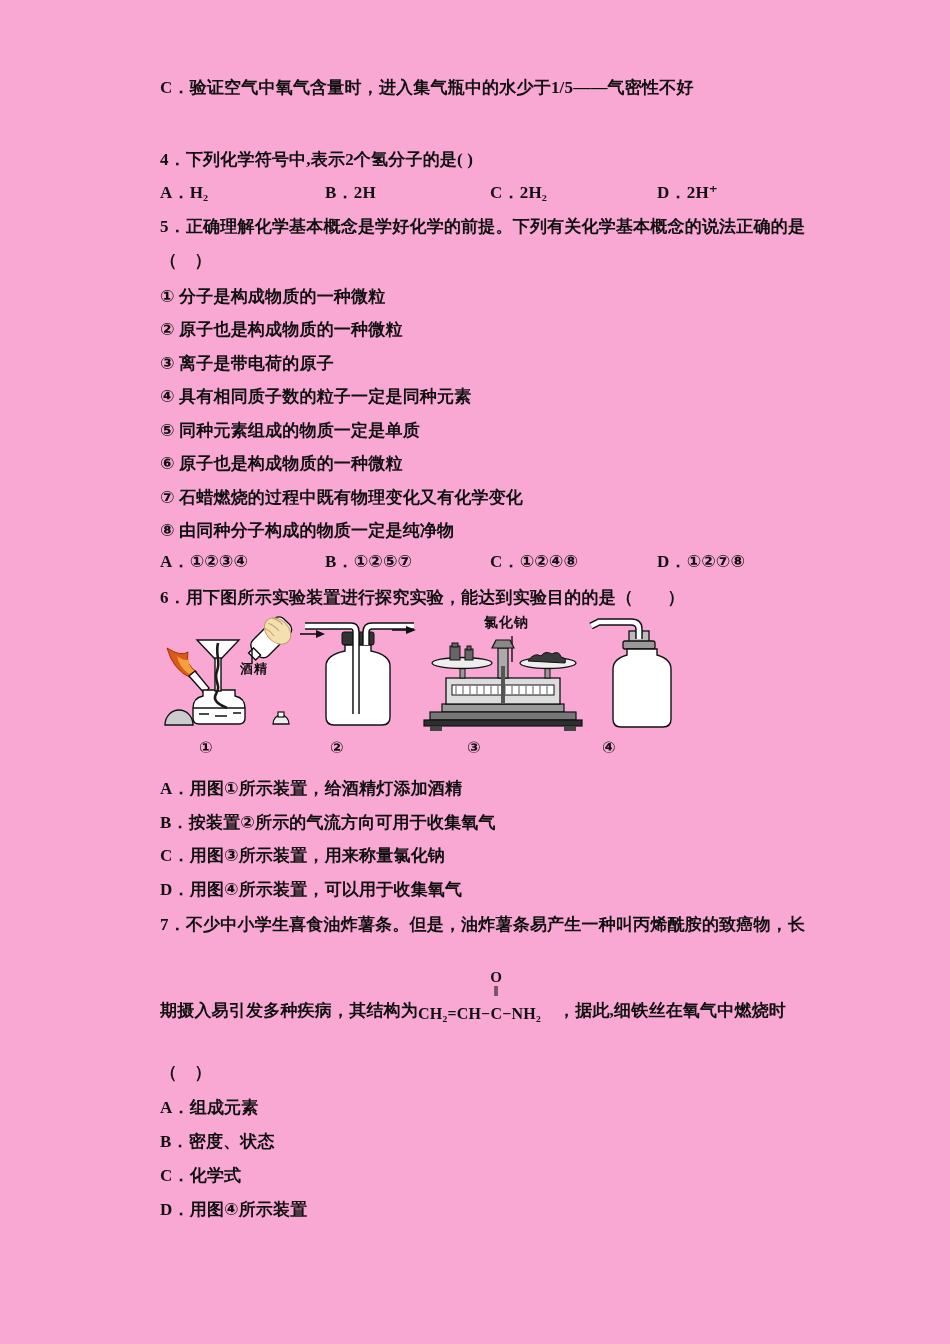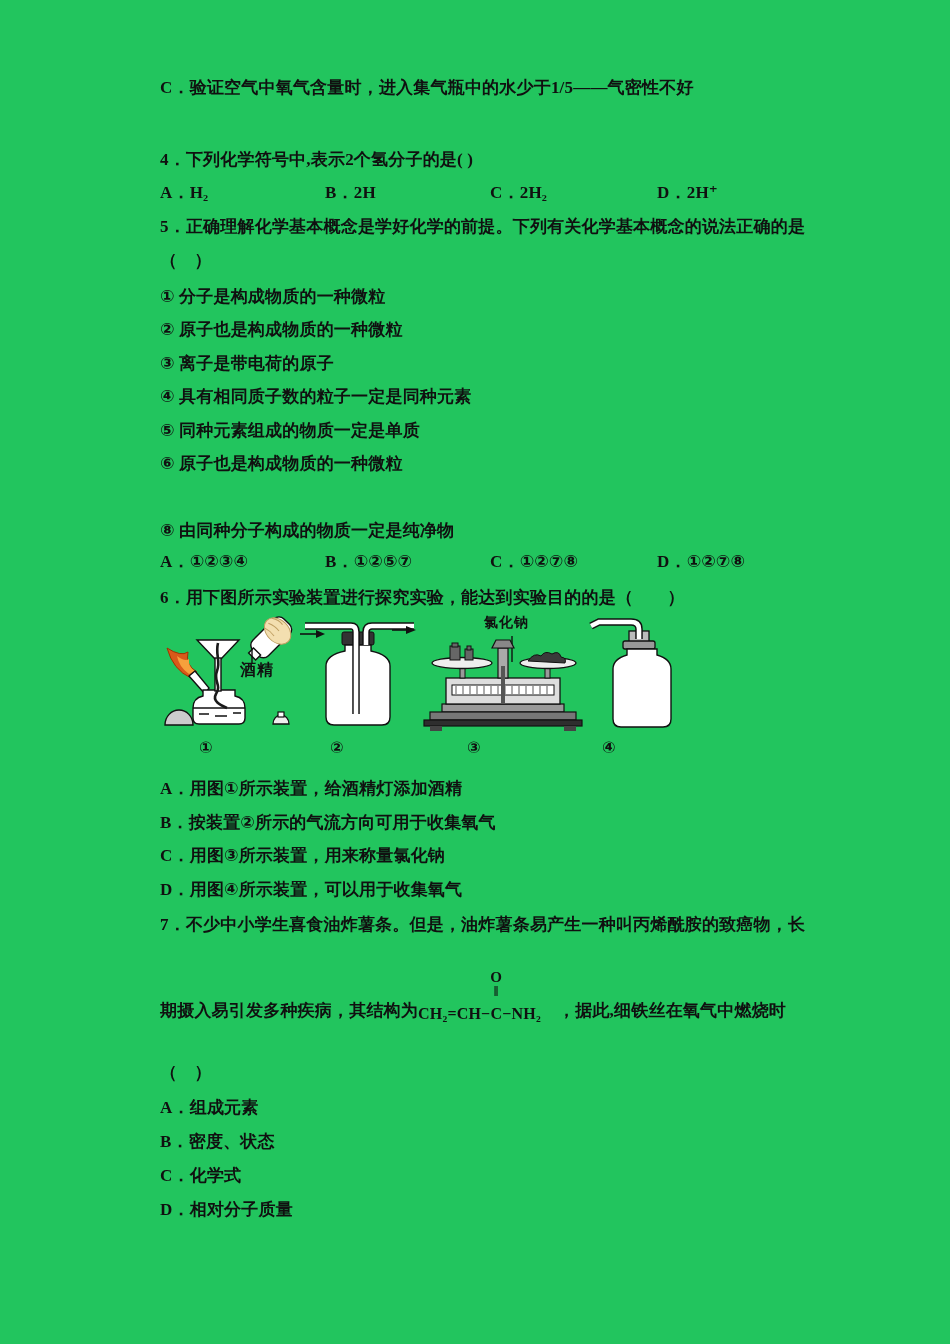"C．验证空气中氧气含量时，进入集气瓶中的水少于1/5——气密性不好" #page { background: #22c55e -> #f9a8d4 }
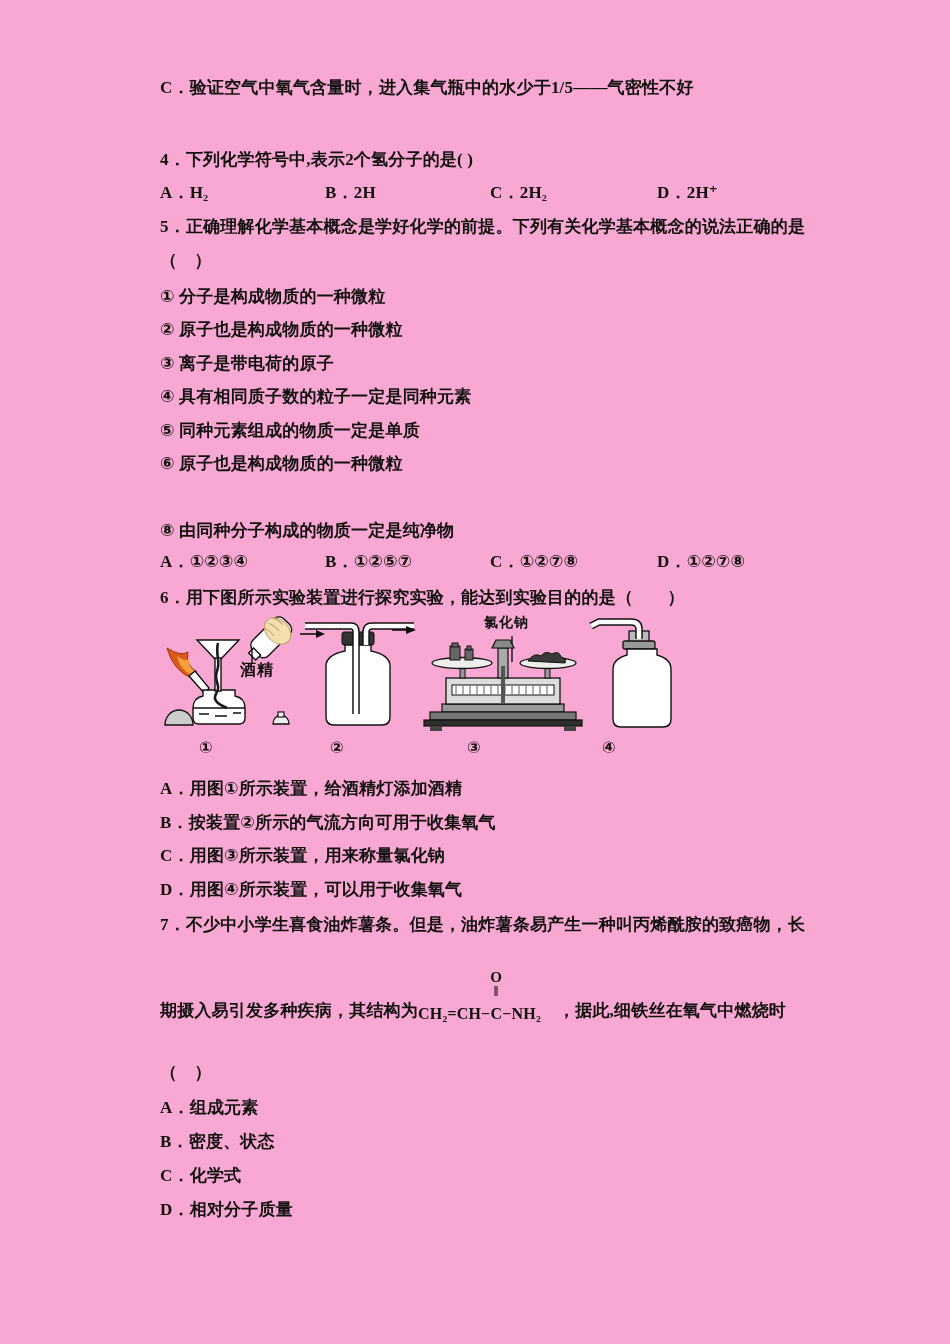"⑦ 石蜡燃烧的过程中既有物理变化又有化学变化" div.t { html: none -> <div>⑦ 石蜡燃烧的过程中既有物理变化又有化学变化</div> }
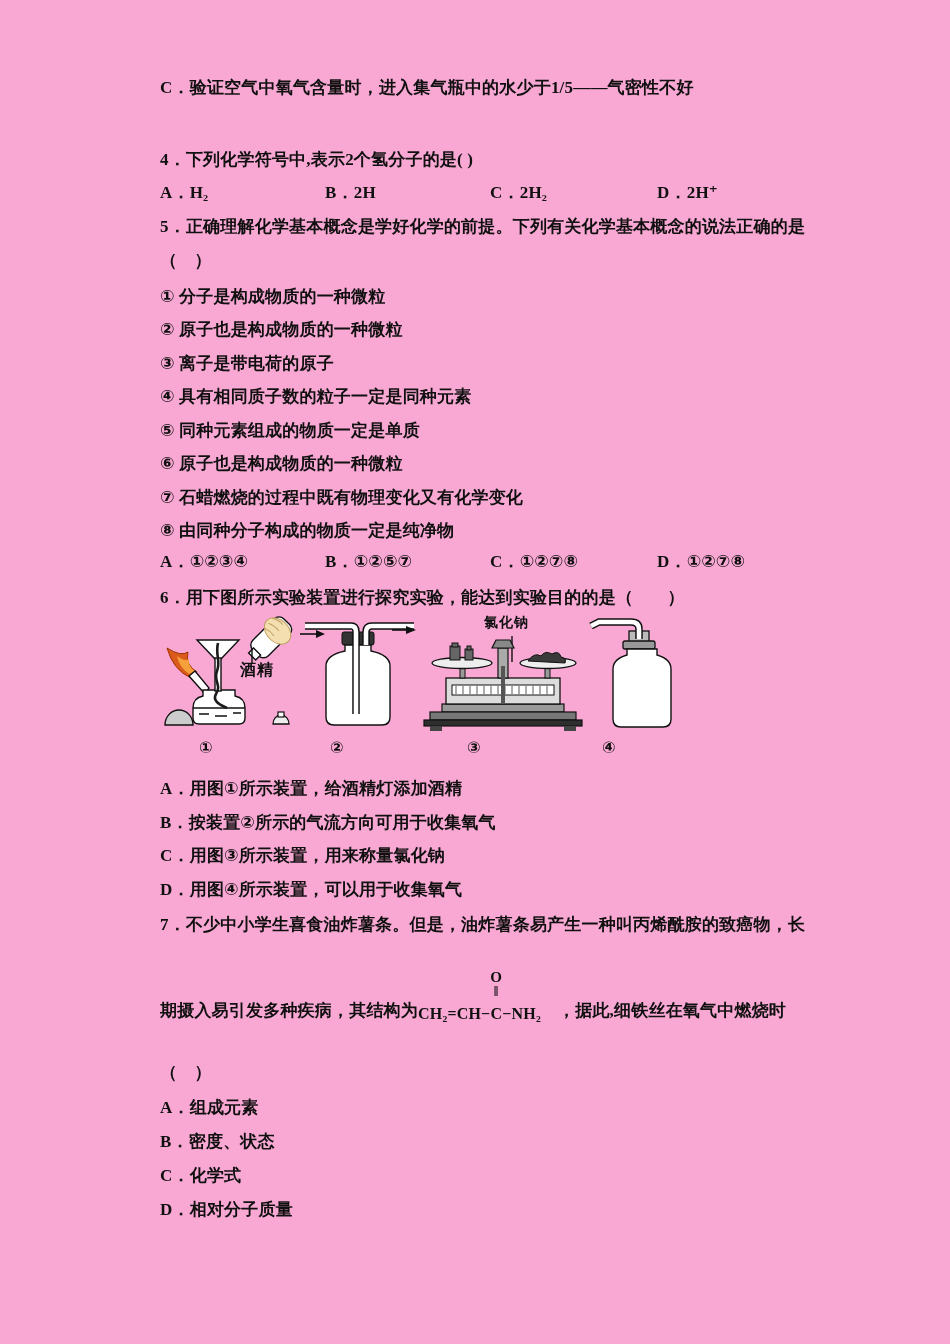"C．①②⑦⑧" div.t { text: ①②⑦⑧ -> ①②④⑧ }
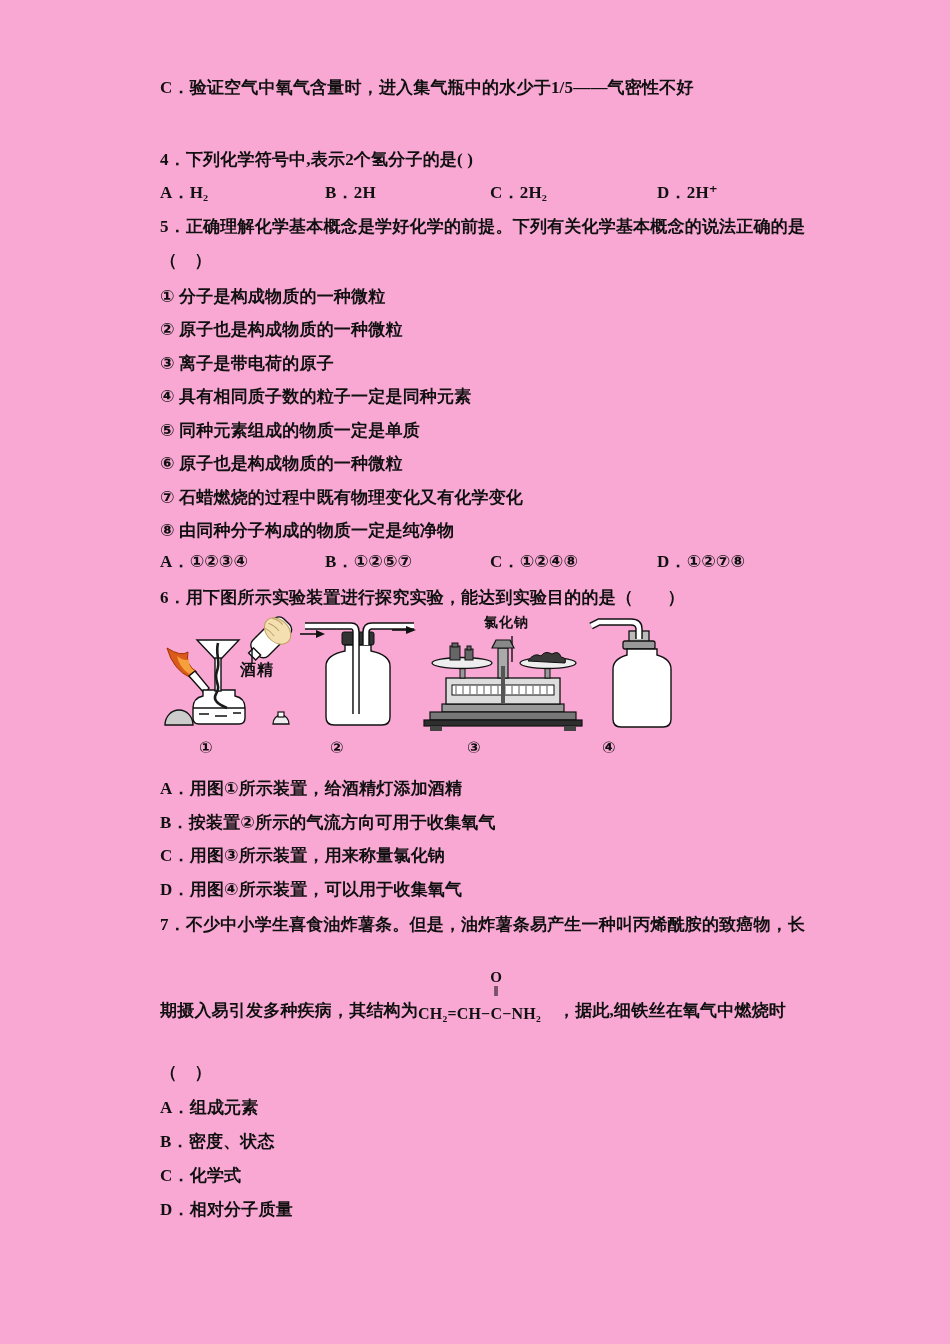"酒精" .ann { font-size: 16px -> 13px }
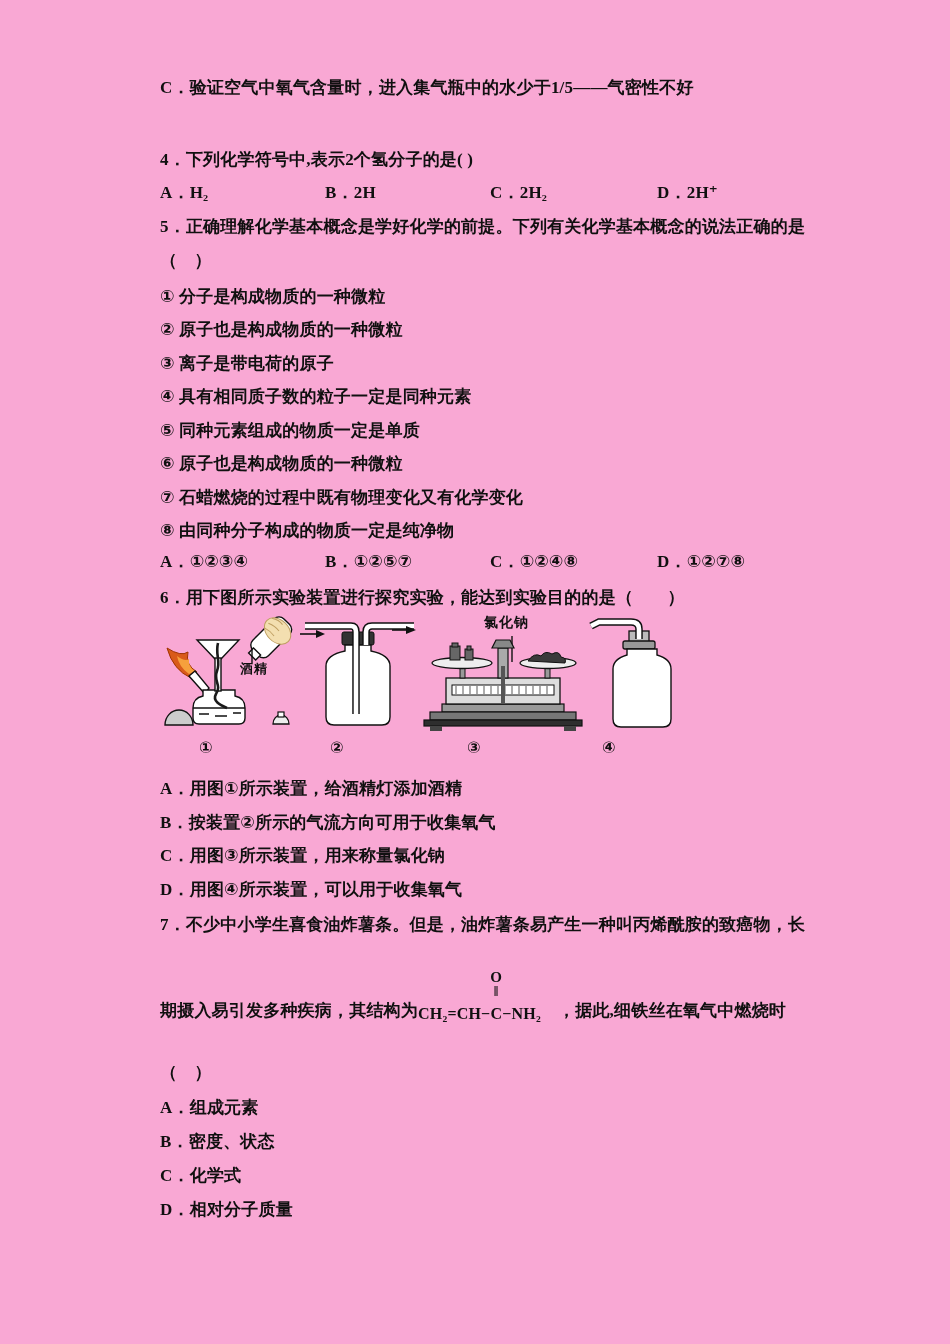"D．相对分子质量" div.t { text: 相对分子质量 -> 用图④所示装置 }
